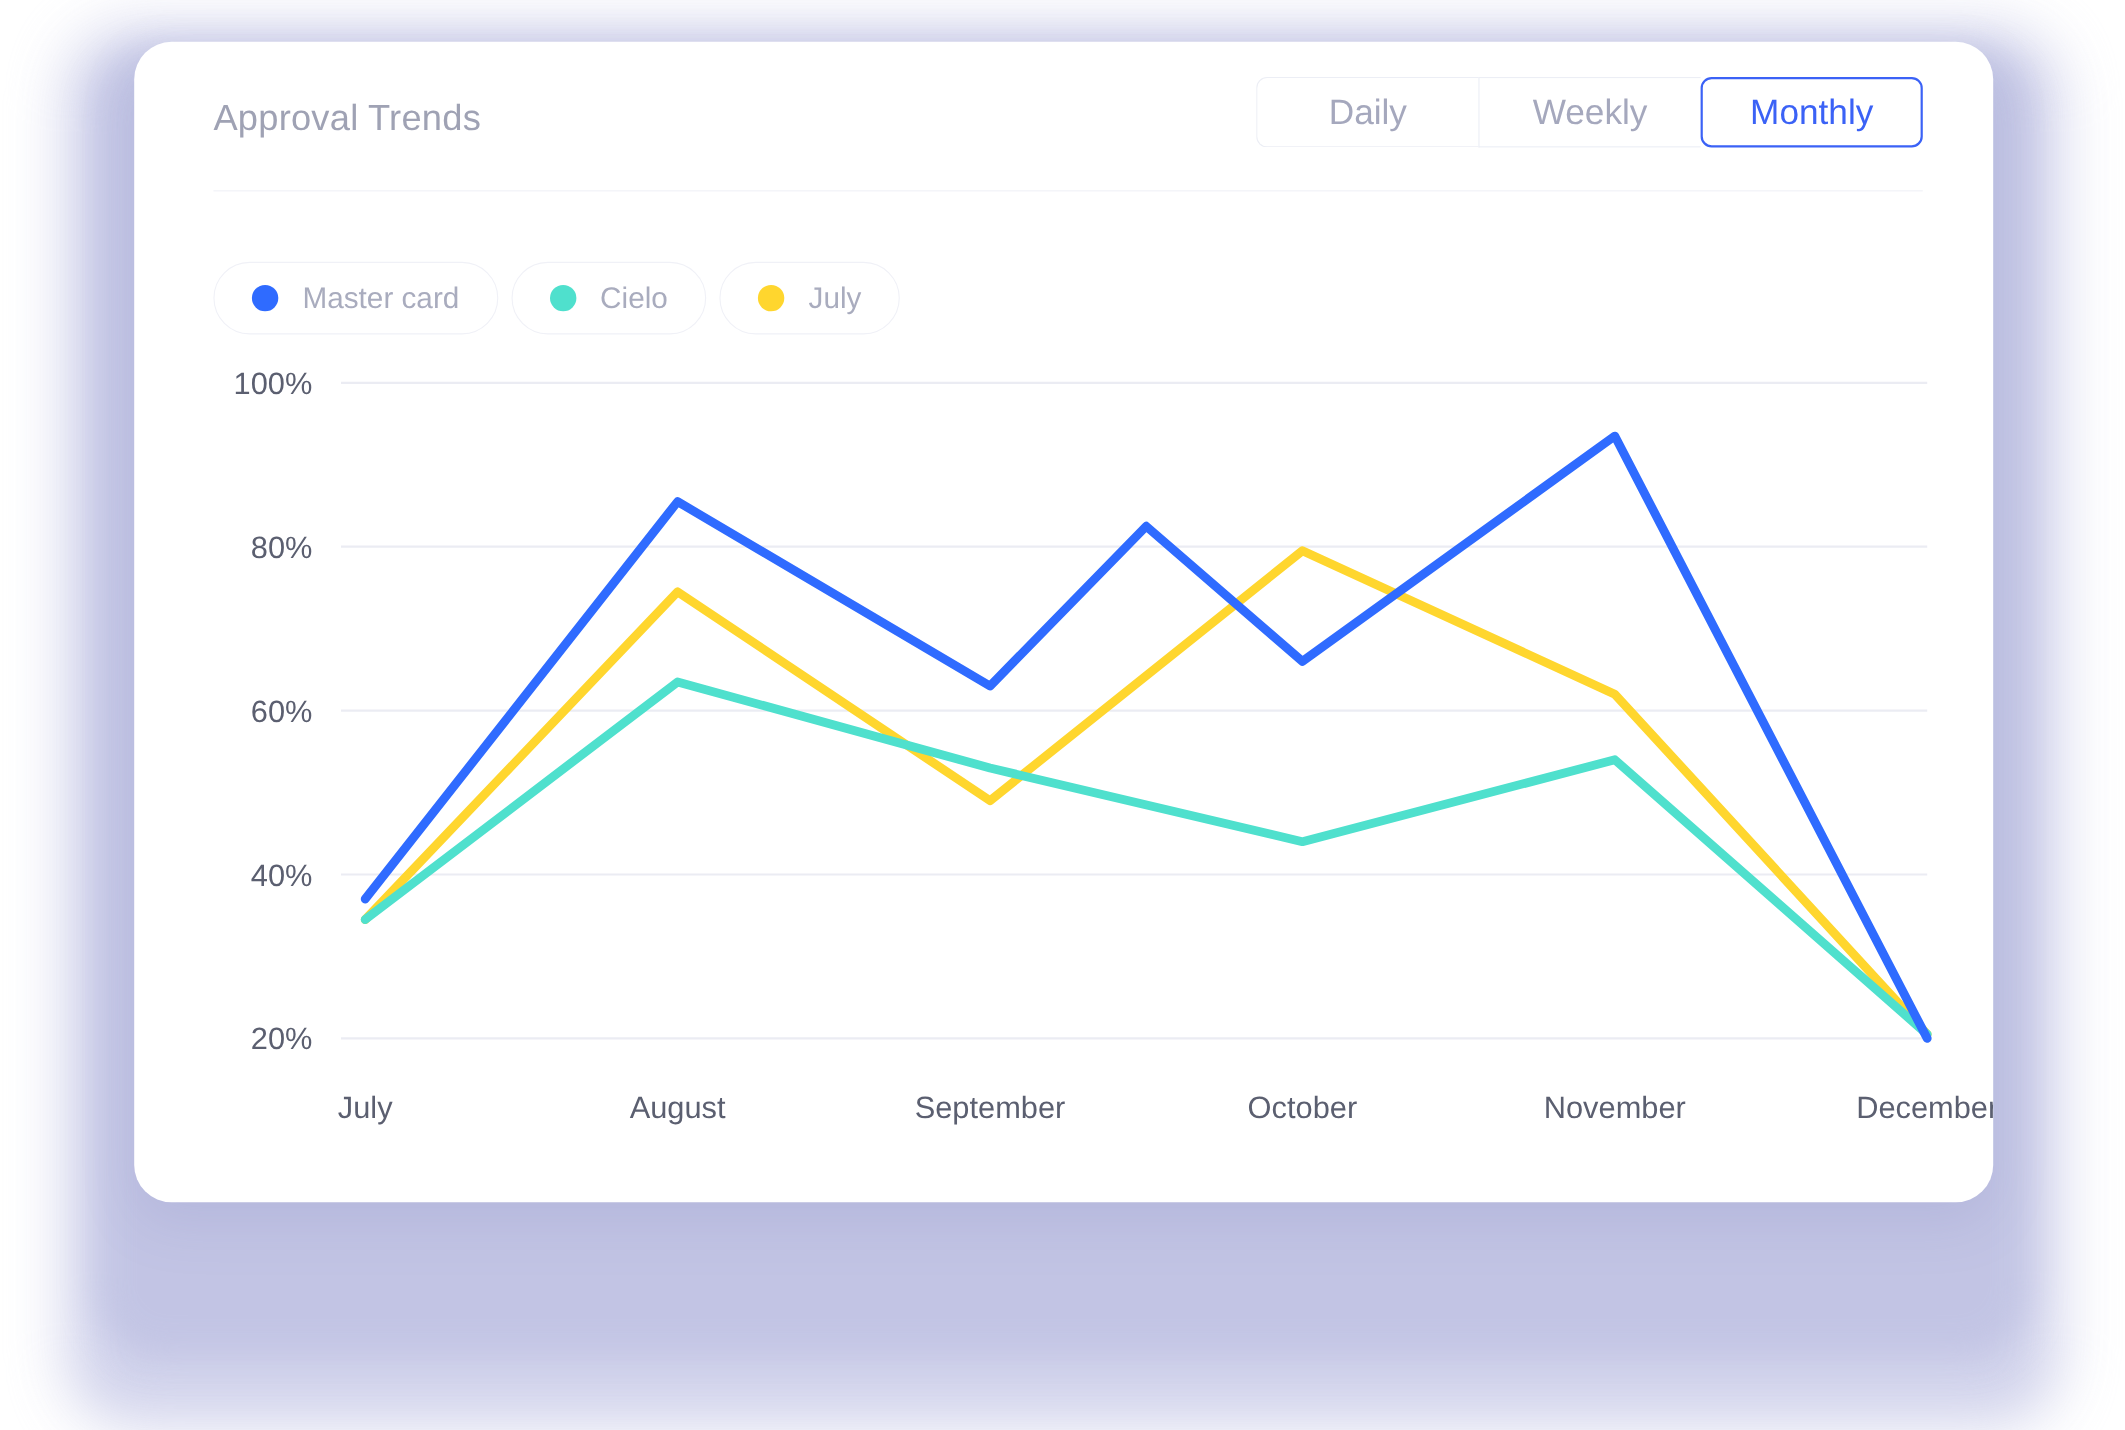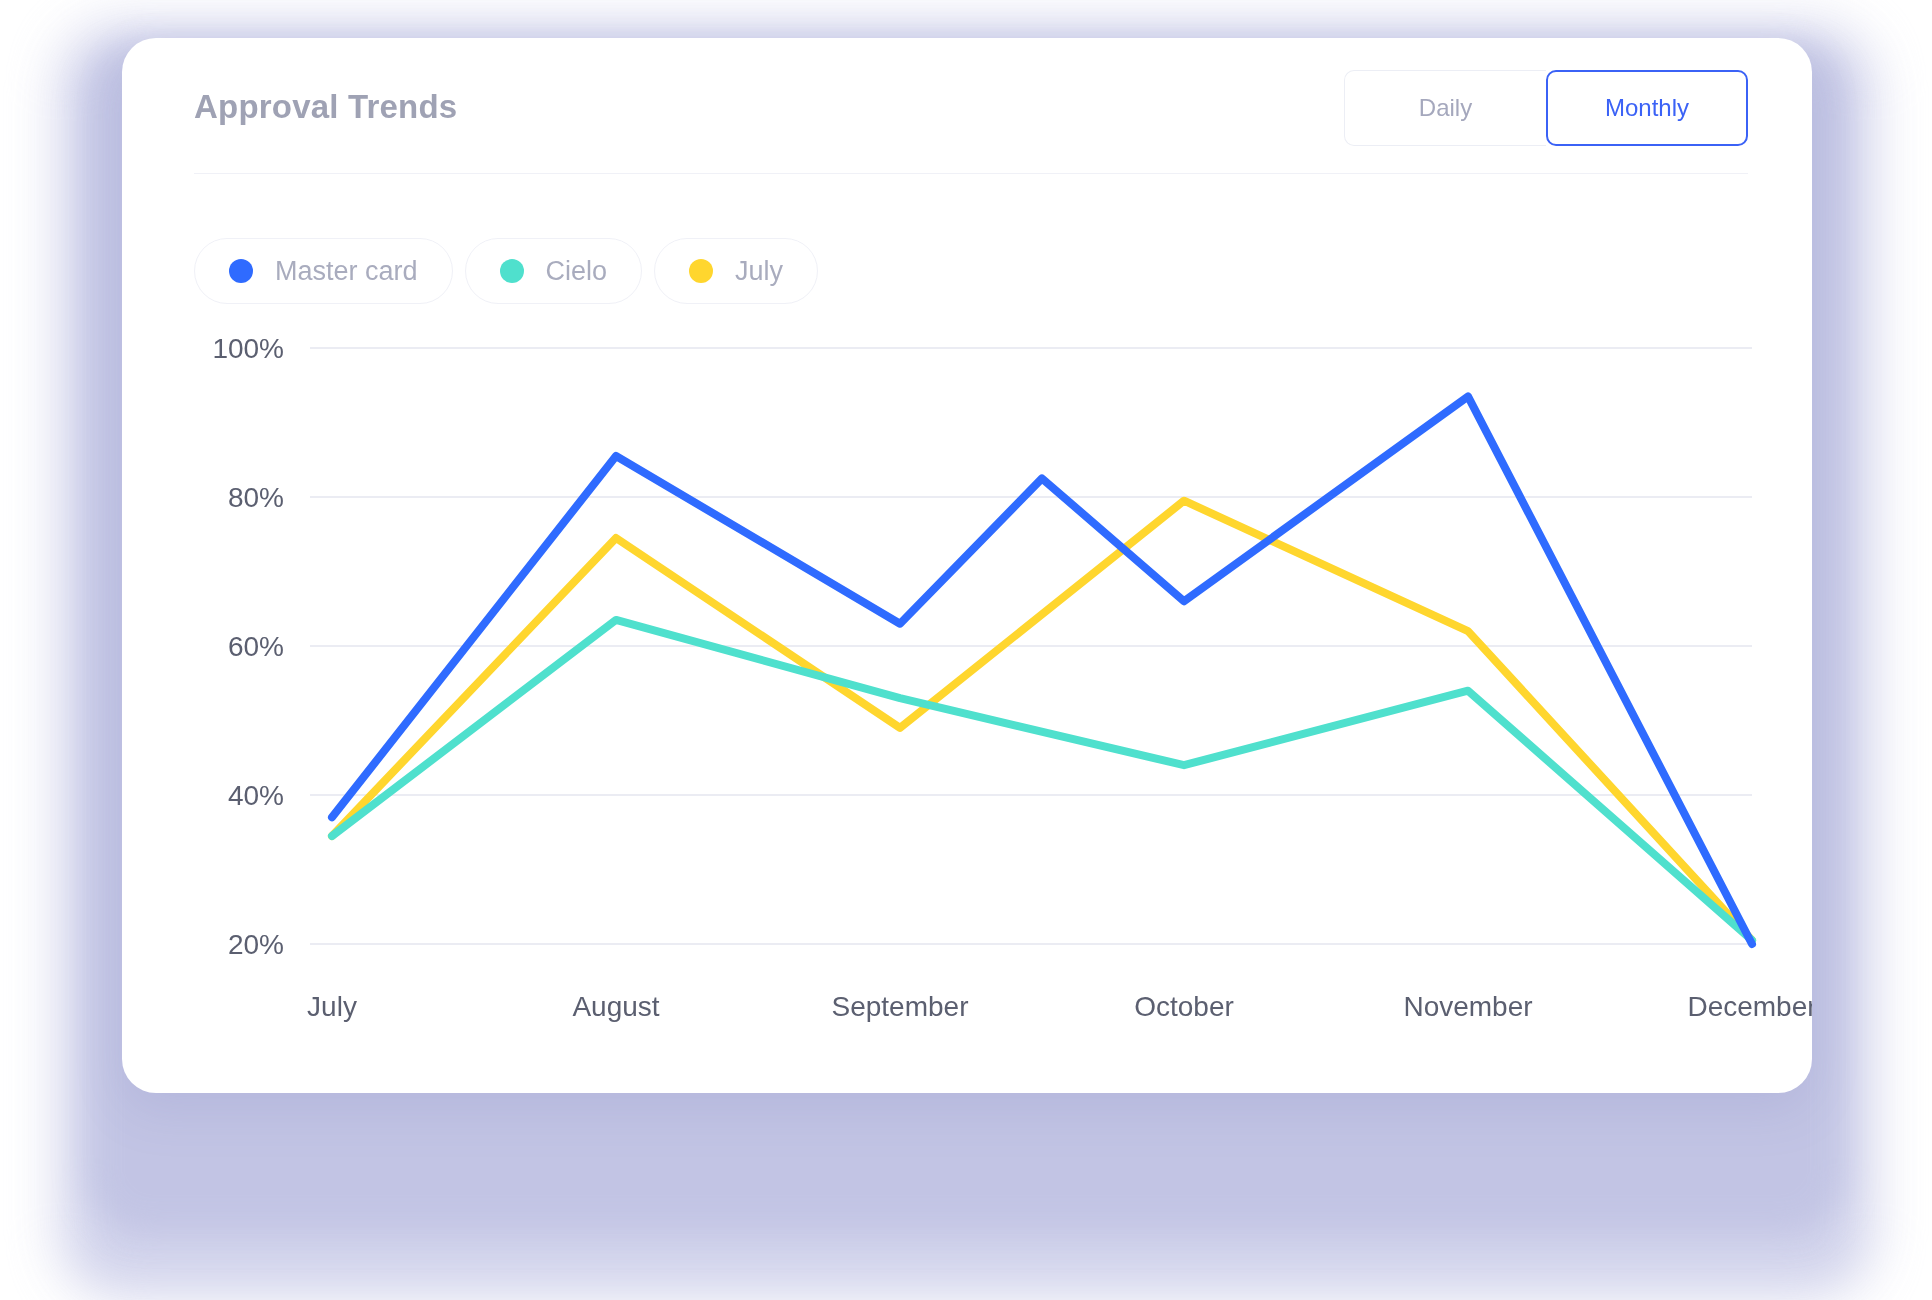"Approval Trends" .card-title { font-weight: 700 -> 400 }
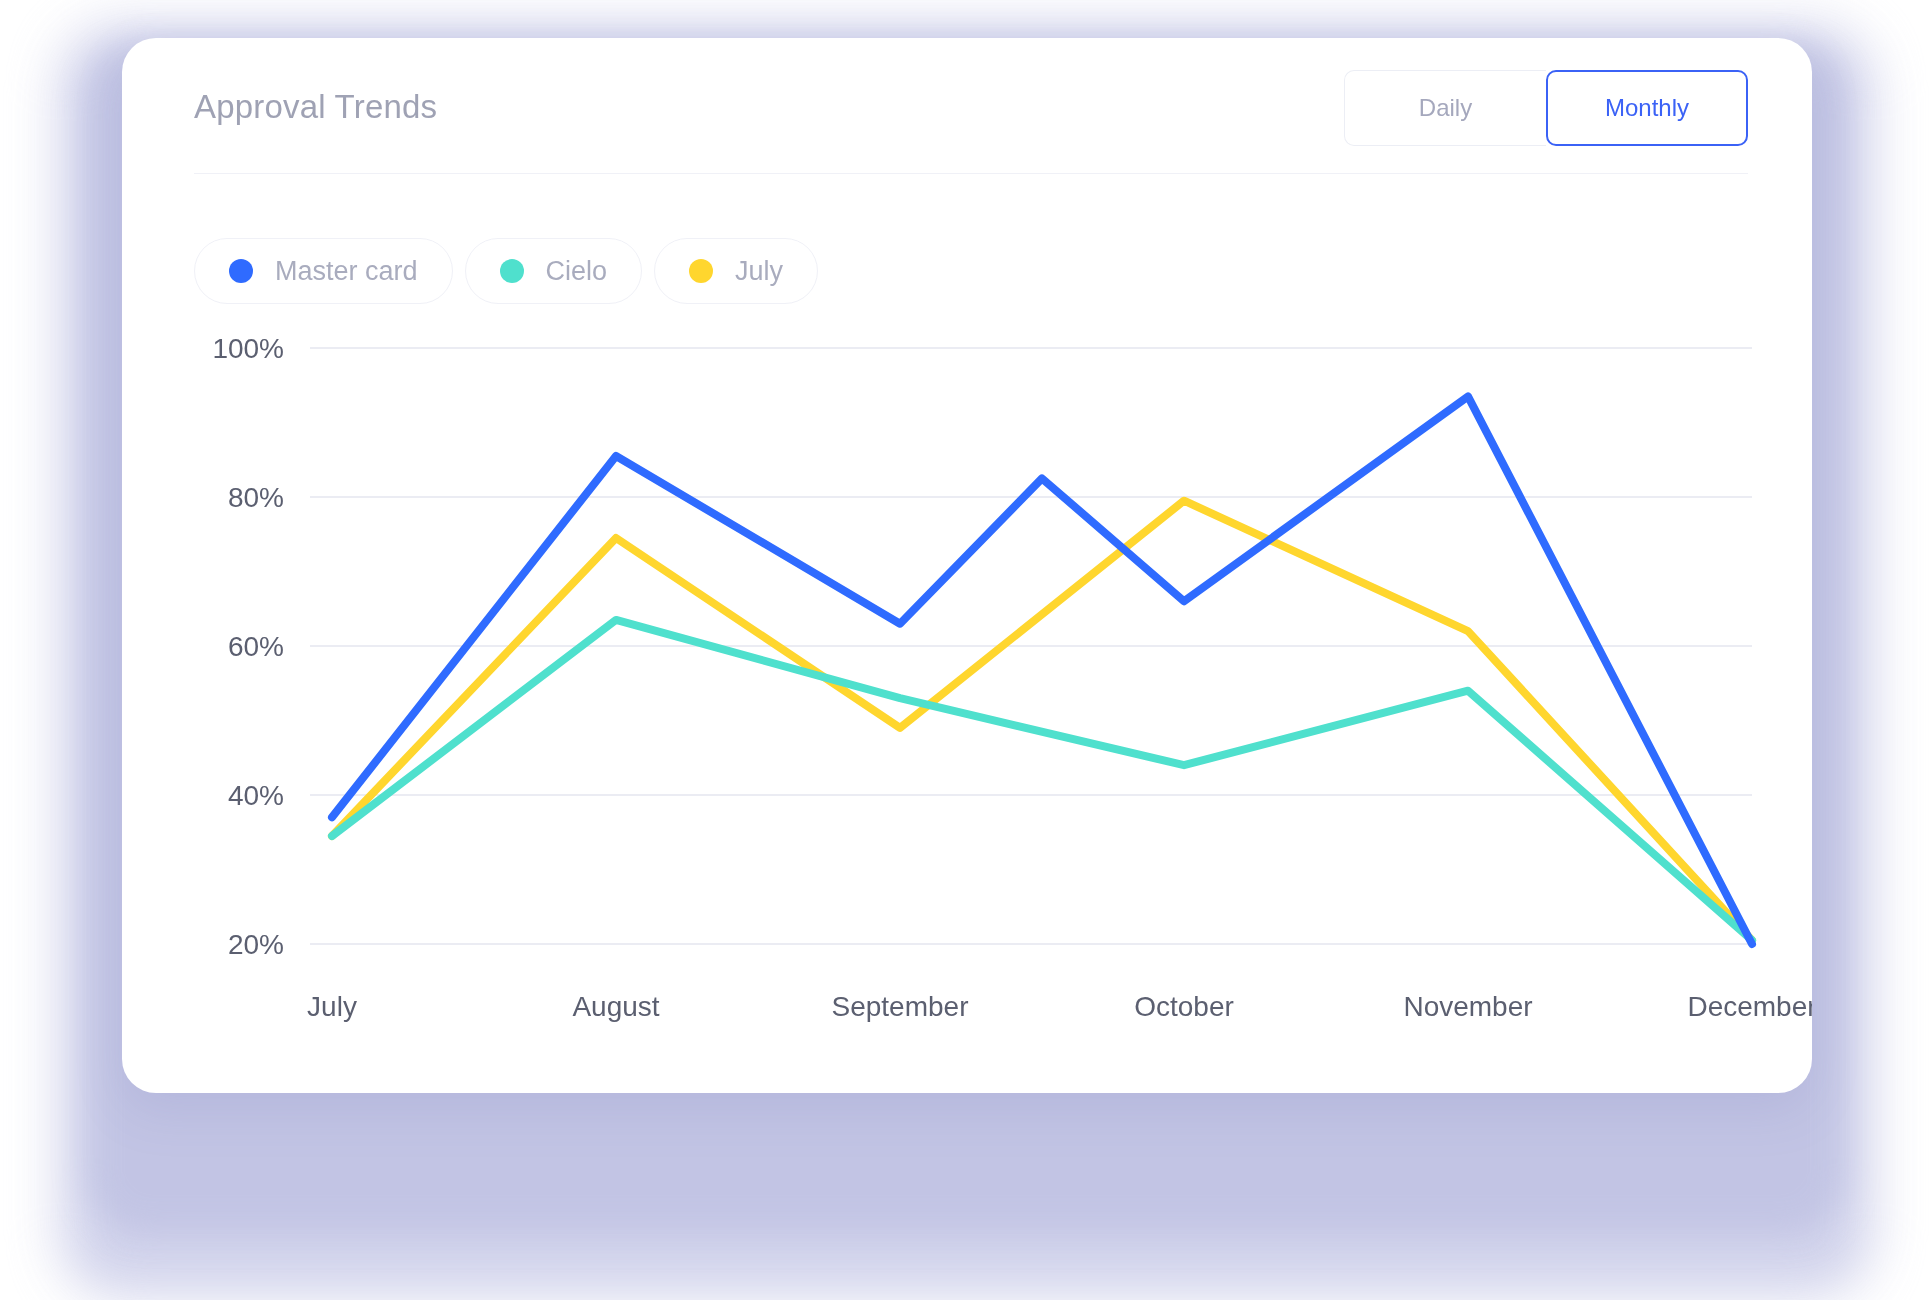"Daily" .seg-btn { font-size: 24px -> 32px; height: 76px -> 64px }
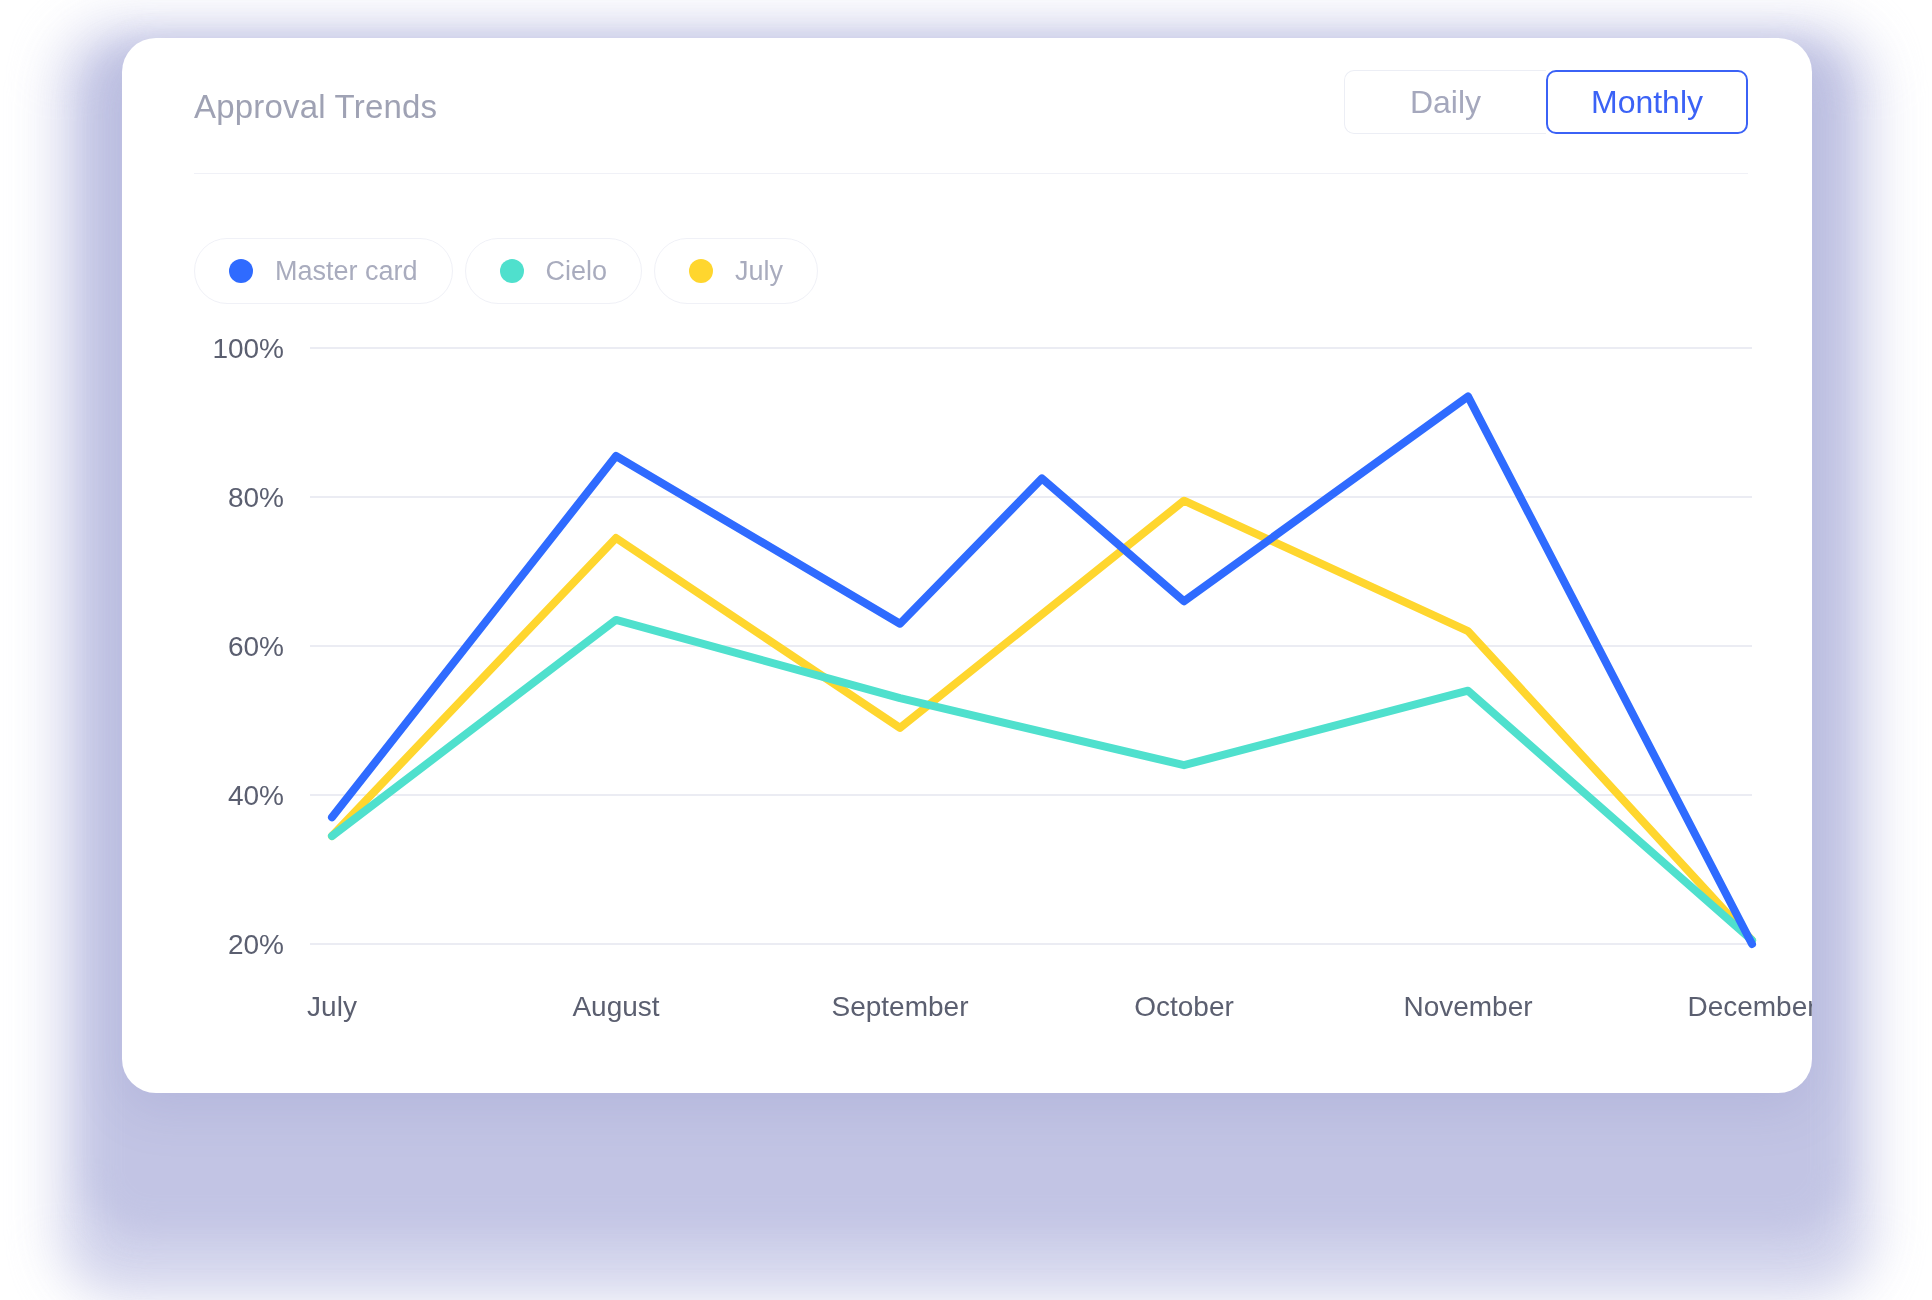"Weekly" div.seg-btn { html: none -> <div>Weekly</div> }
